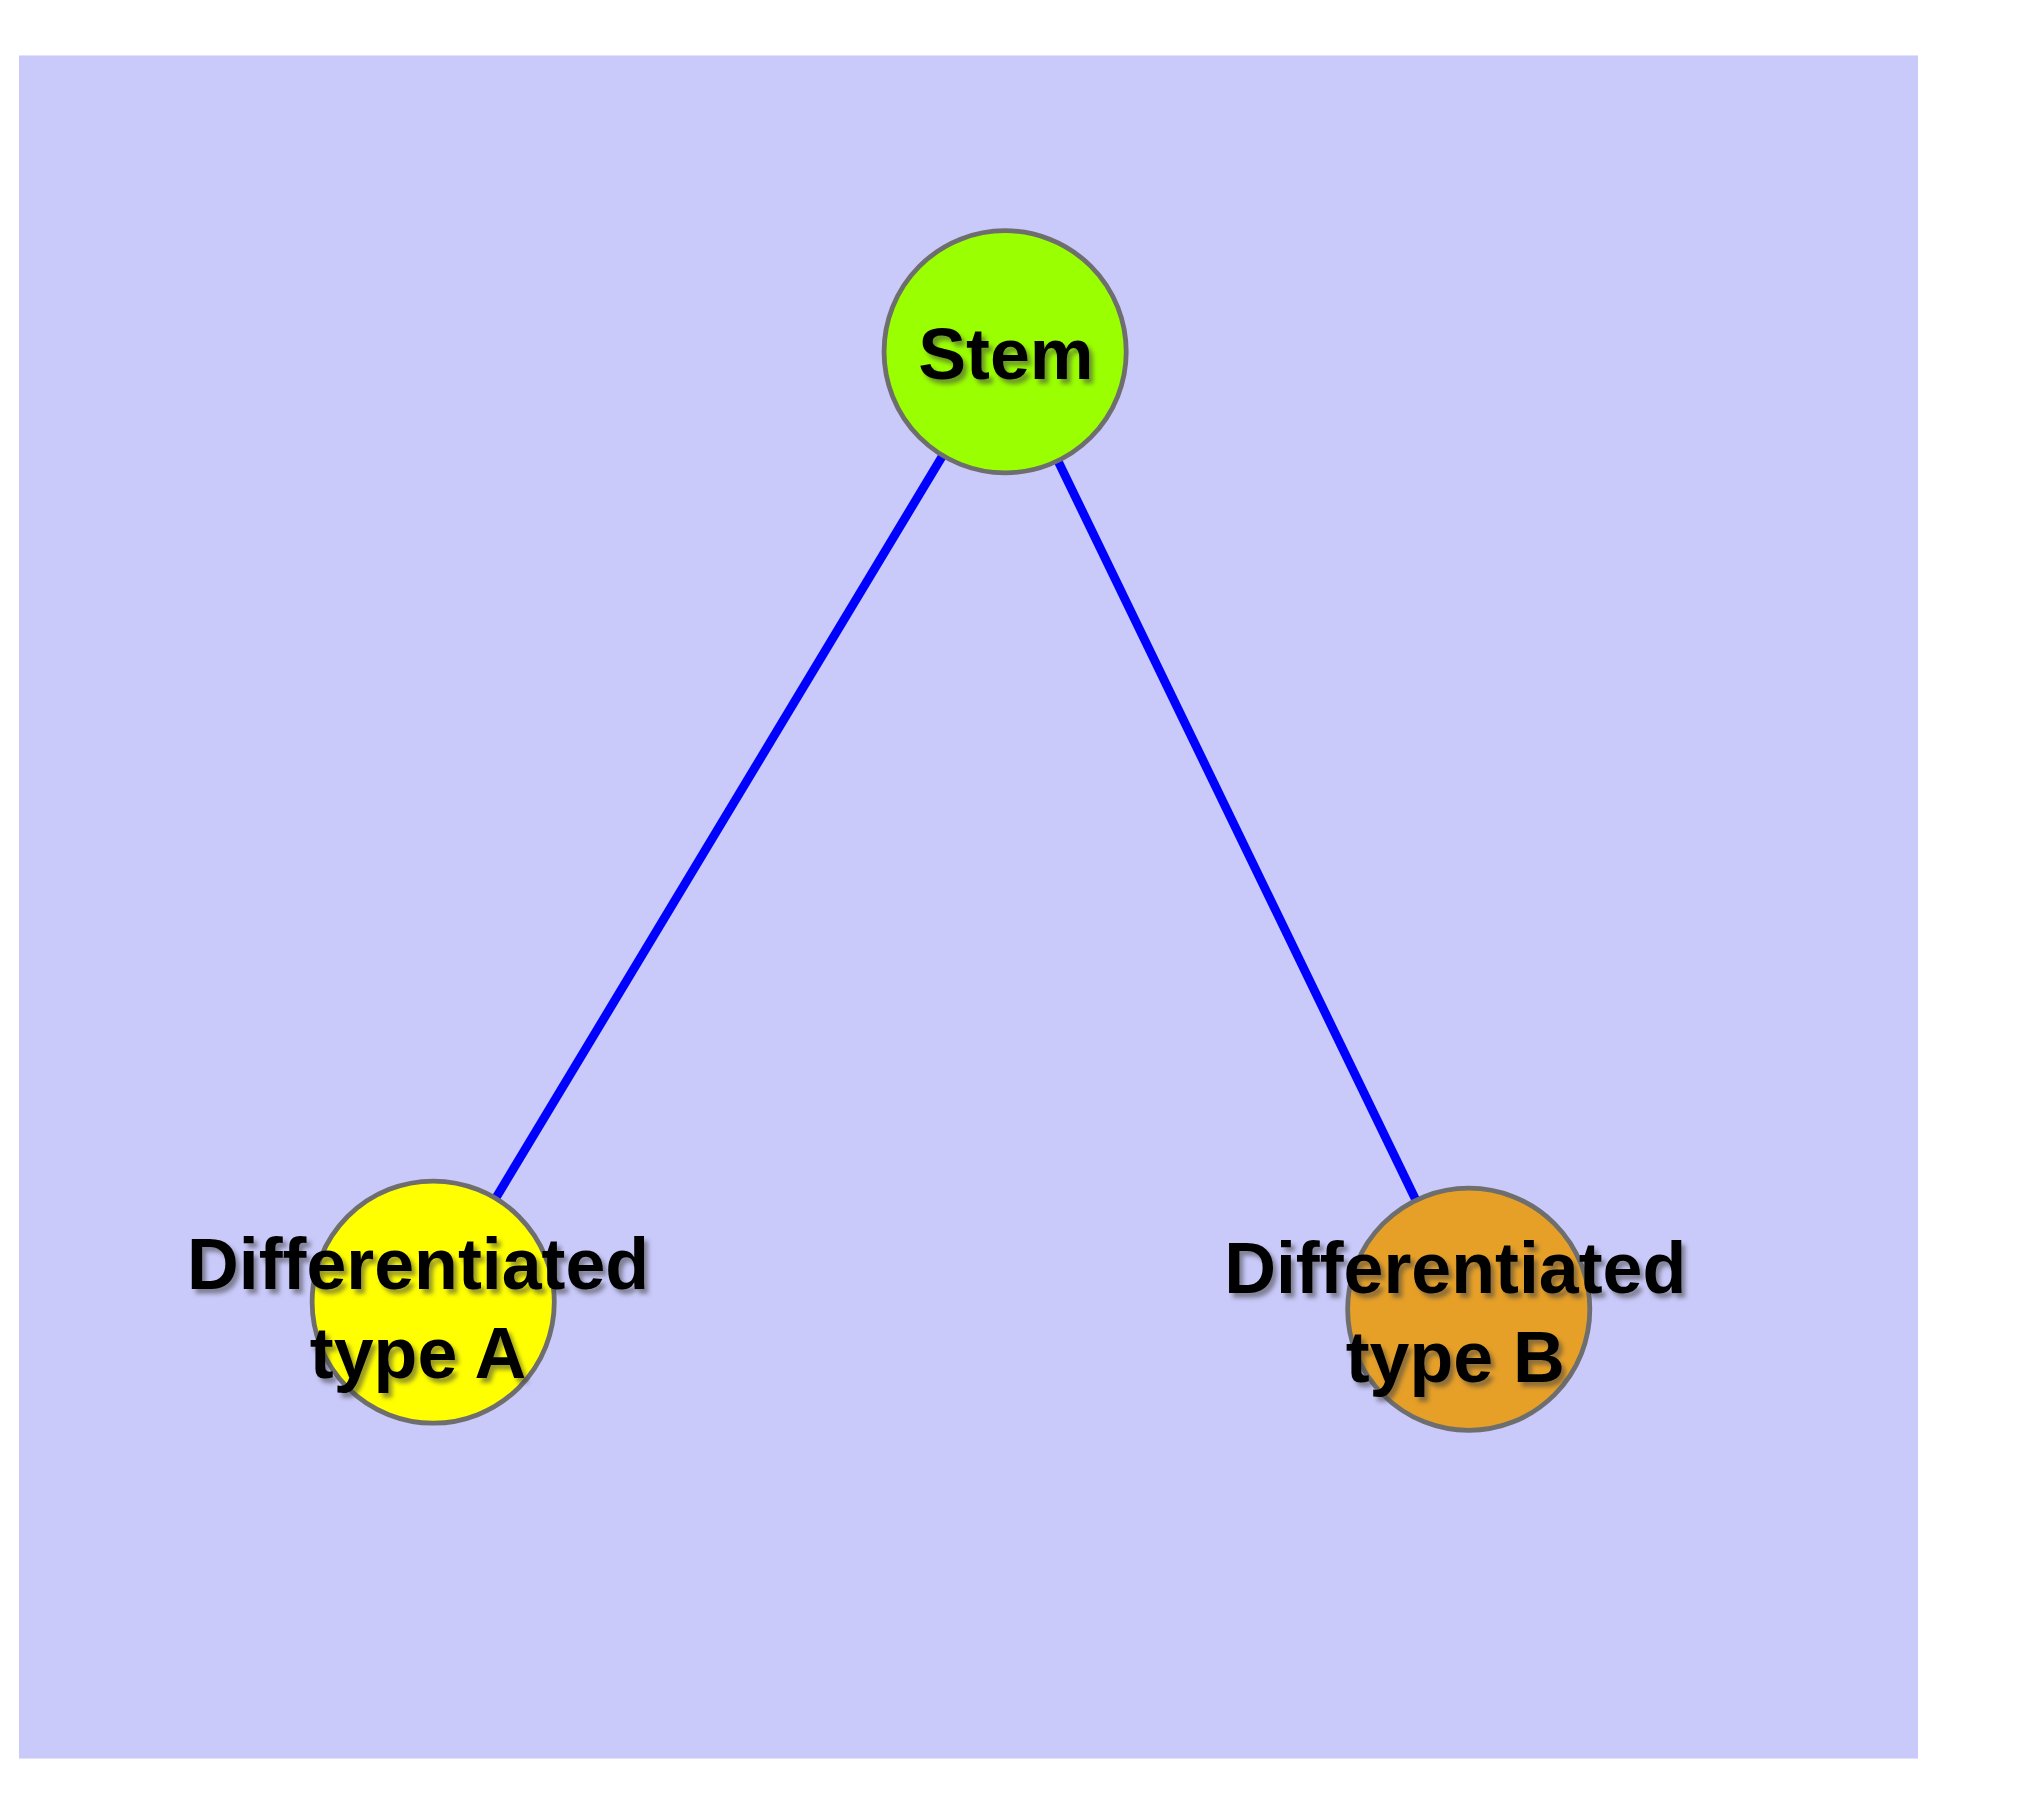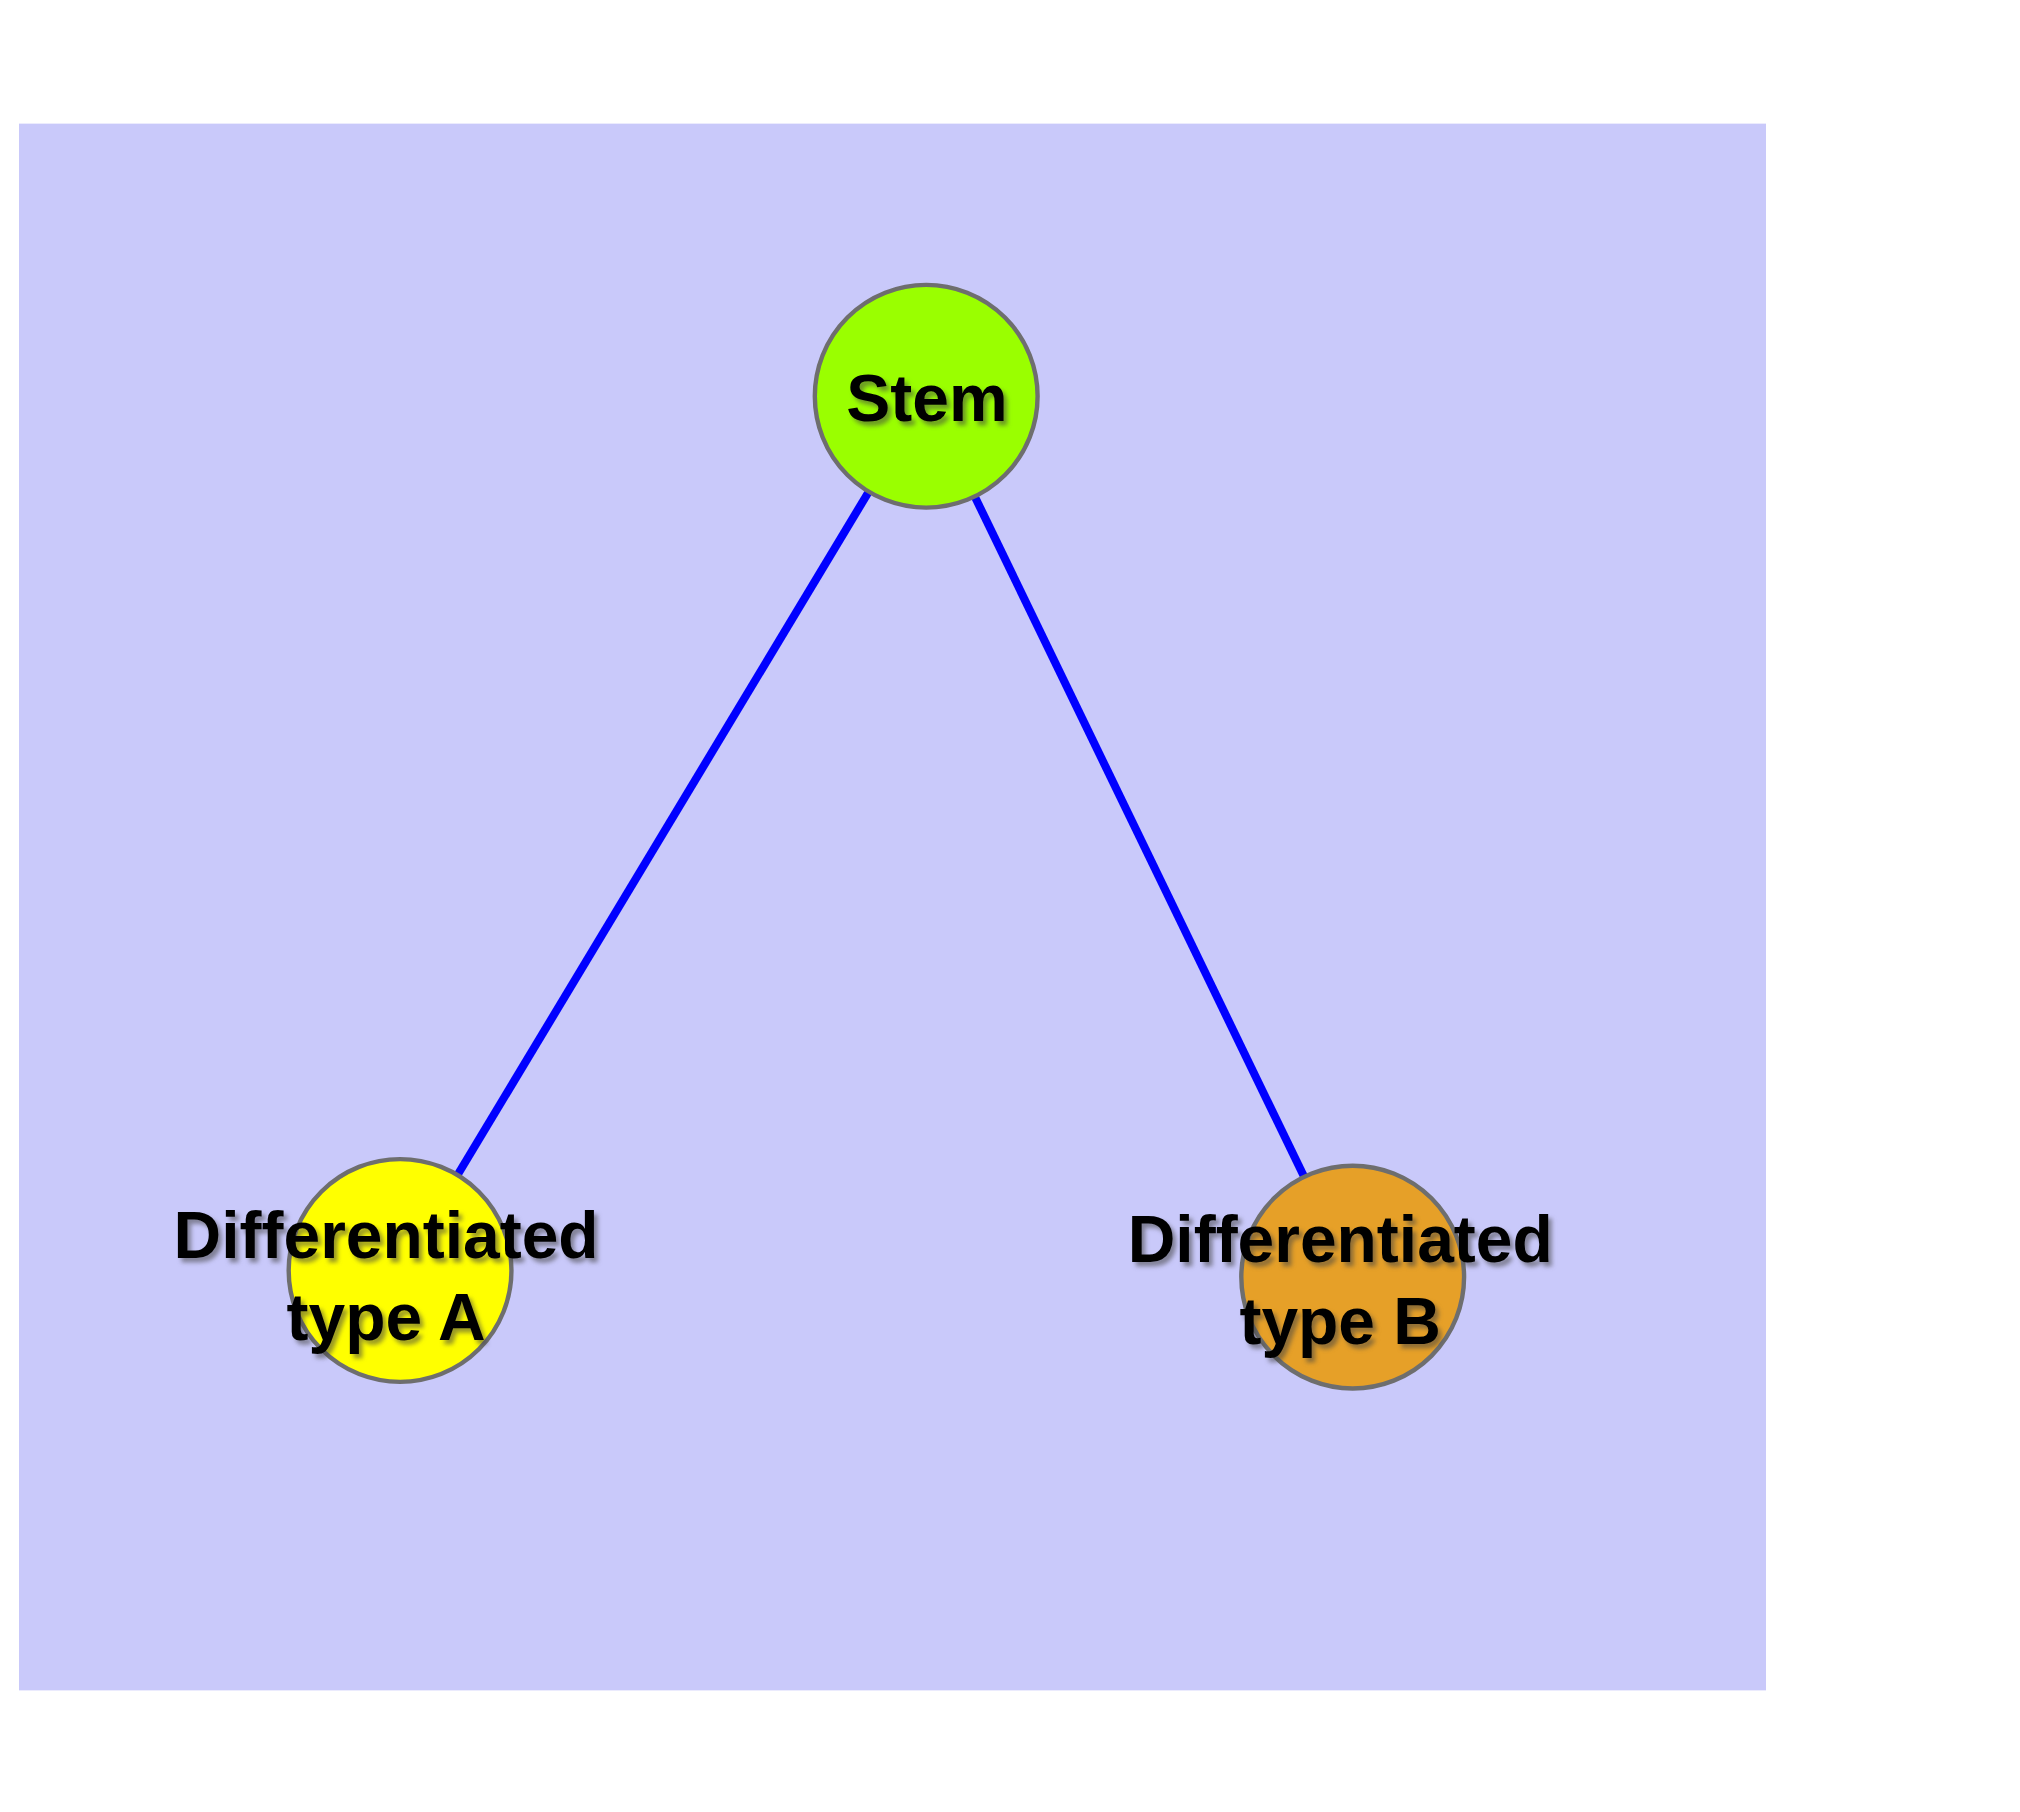"Stem" .canvas { width: 1766px -> 1918px }
